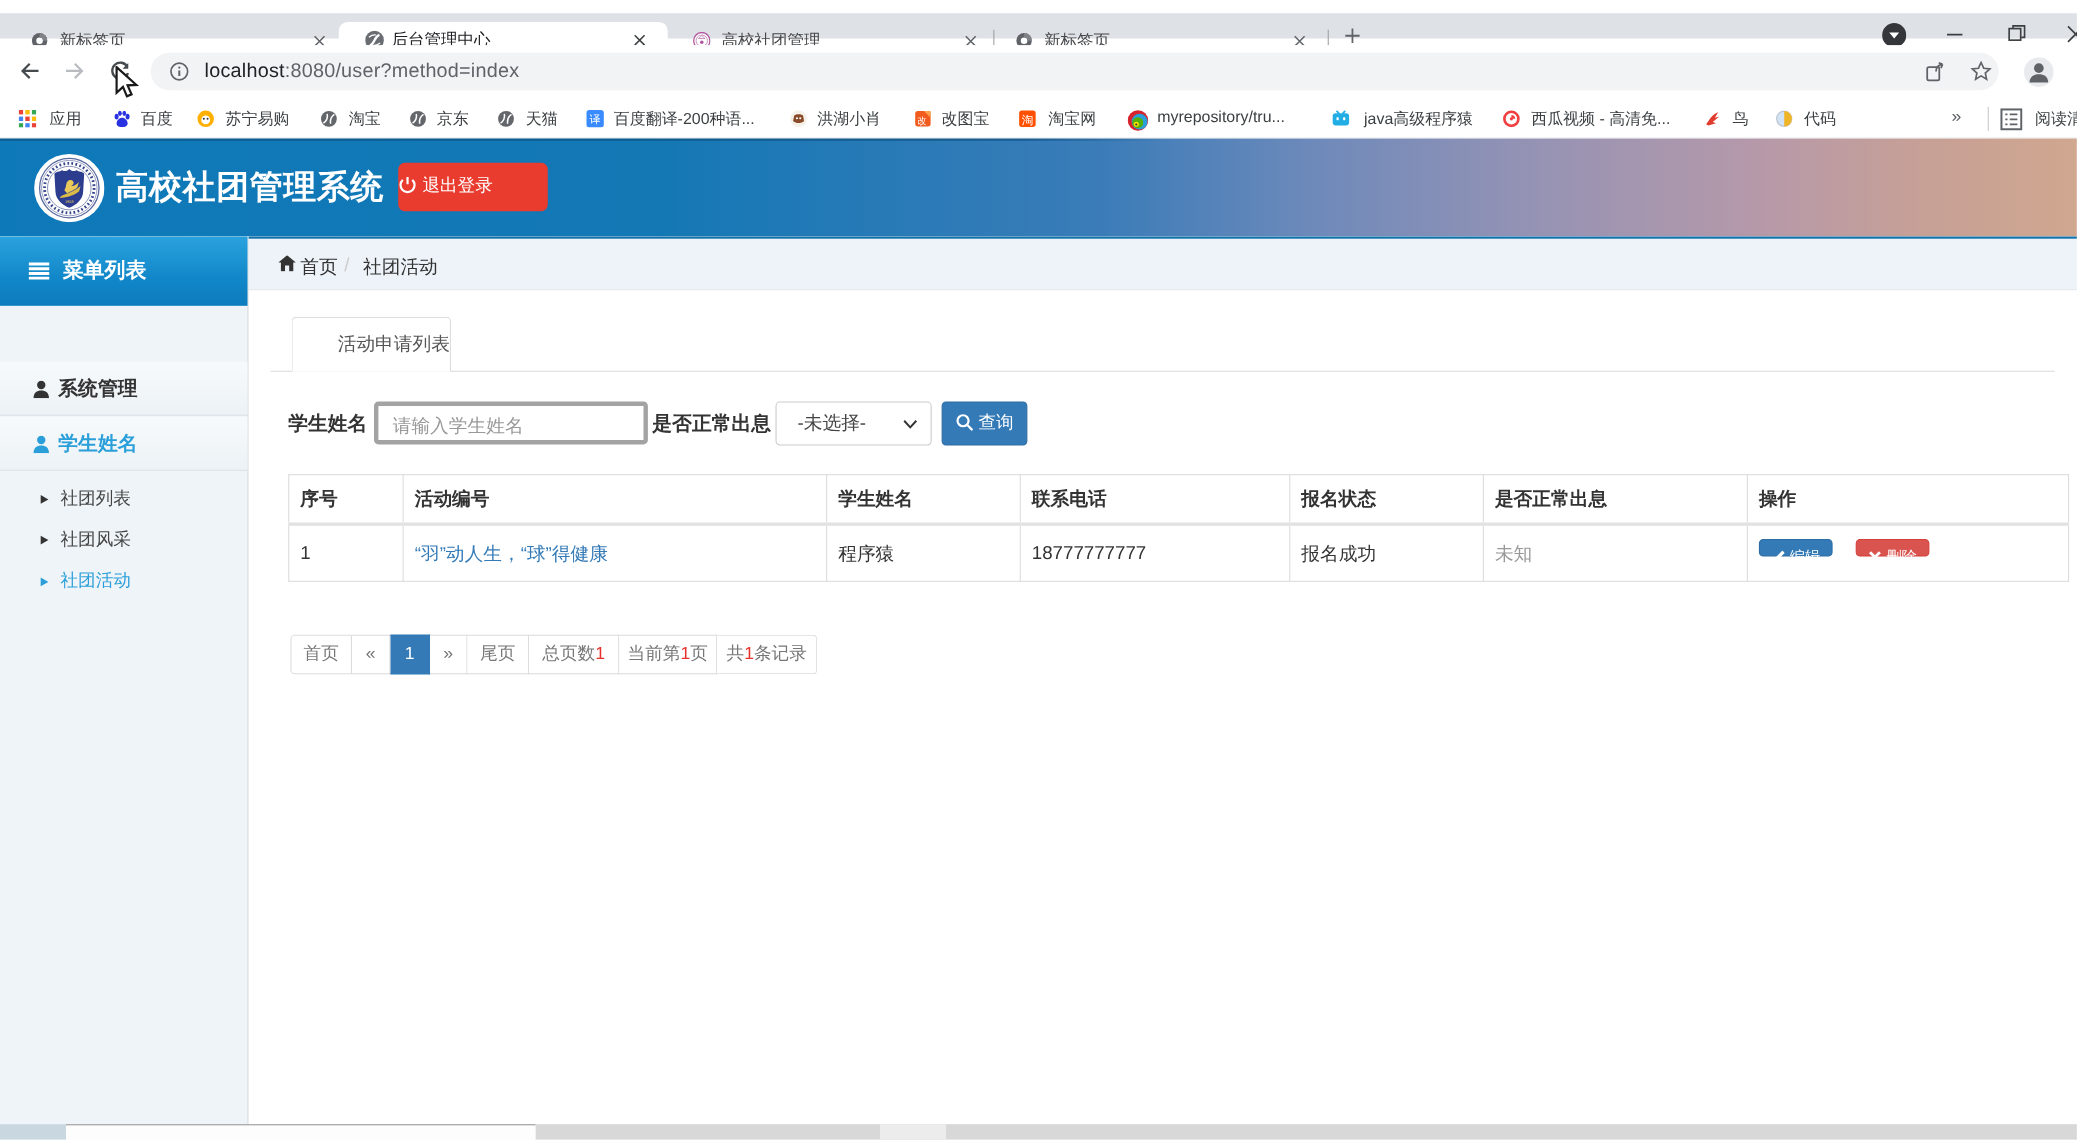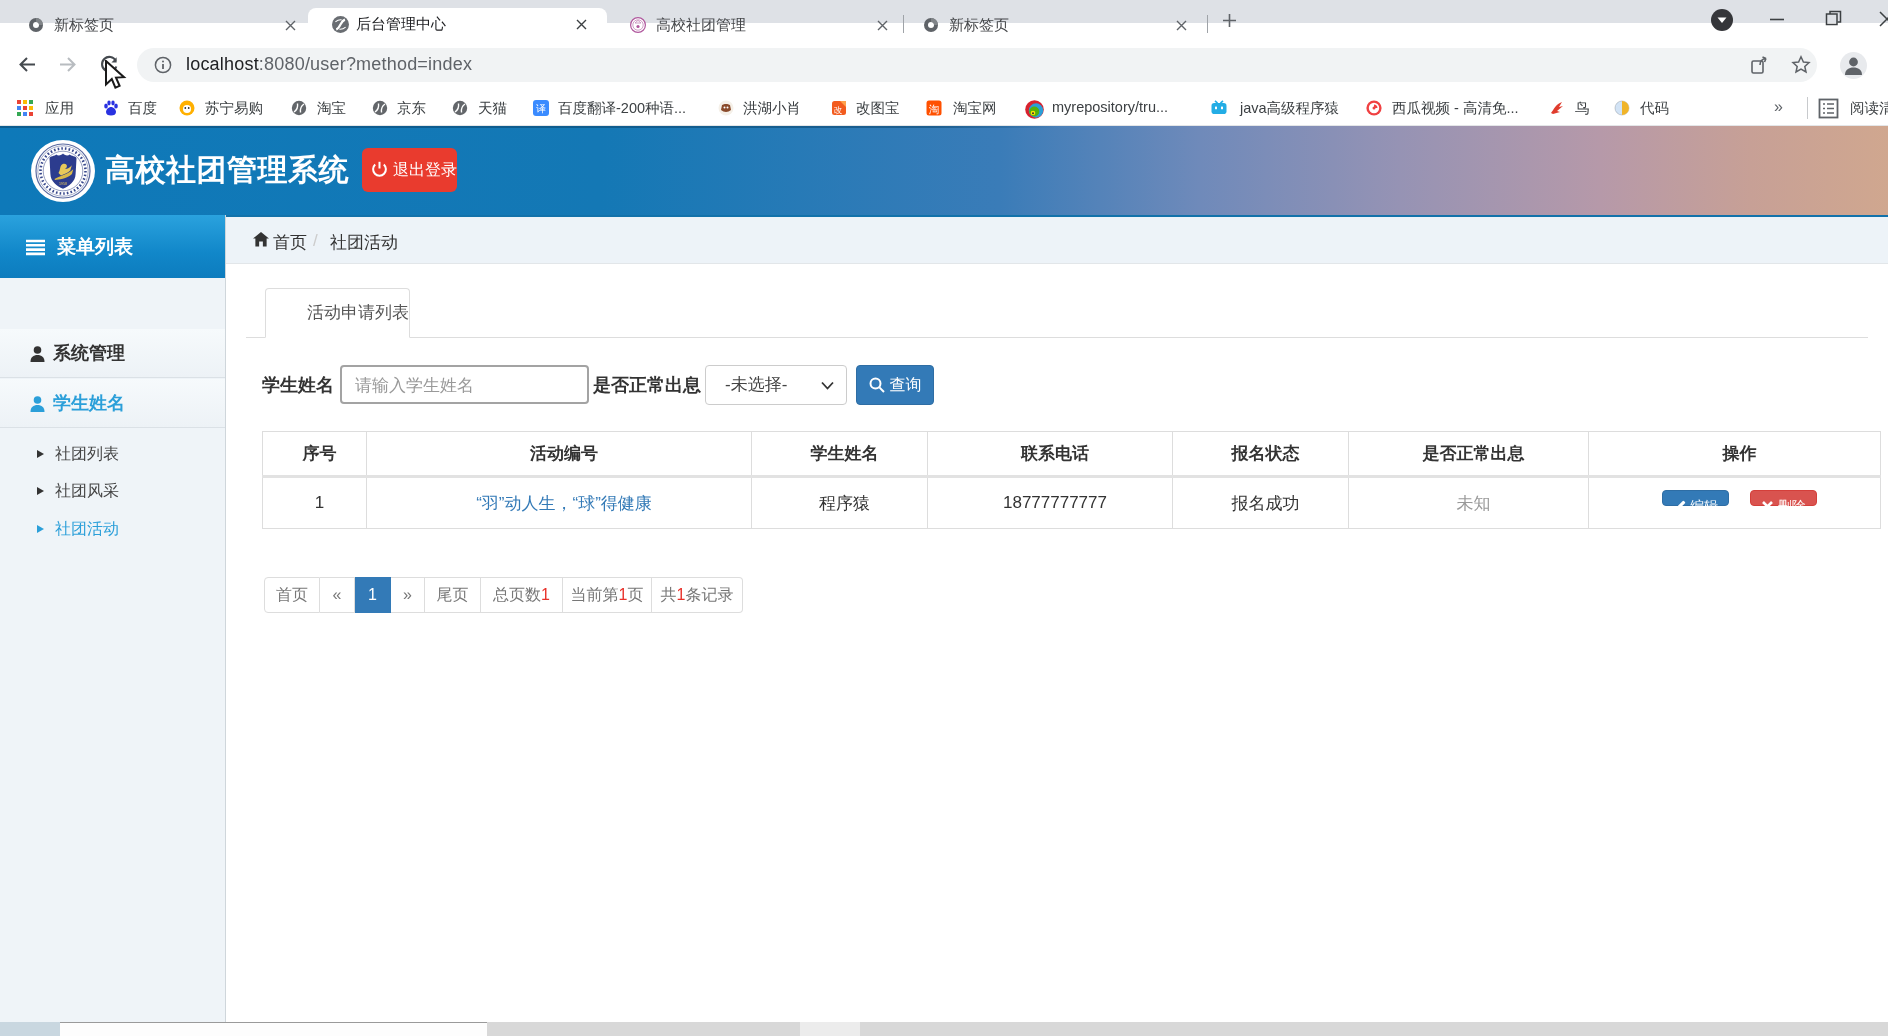"新标签页" #tabstrip { top: 0 -> 12px }
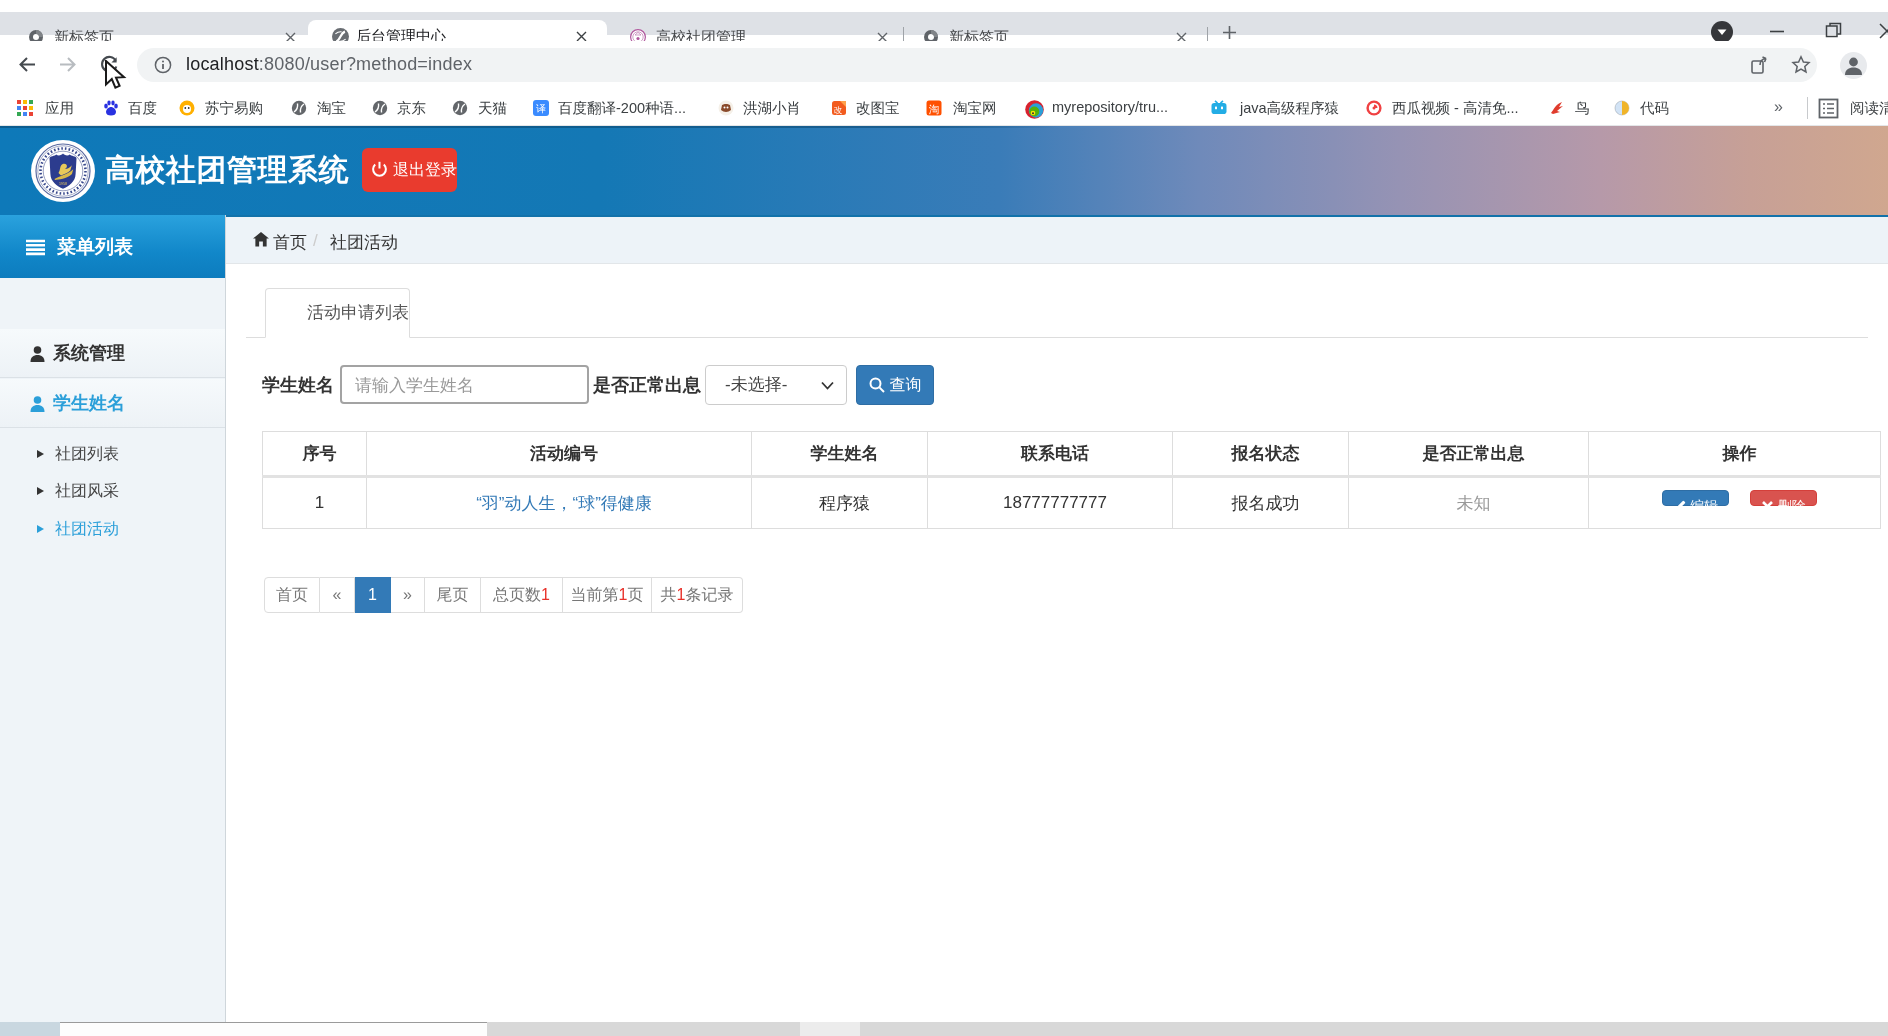"退出登录" #logoutbtn { text-align: right -> left; width: 95px -> 136px }
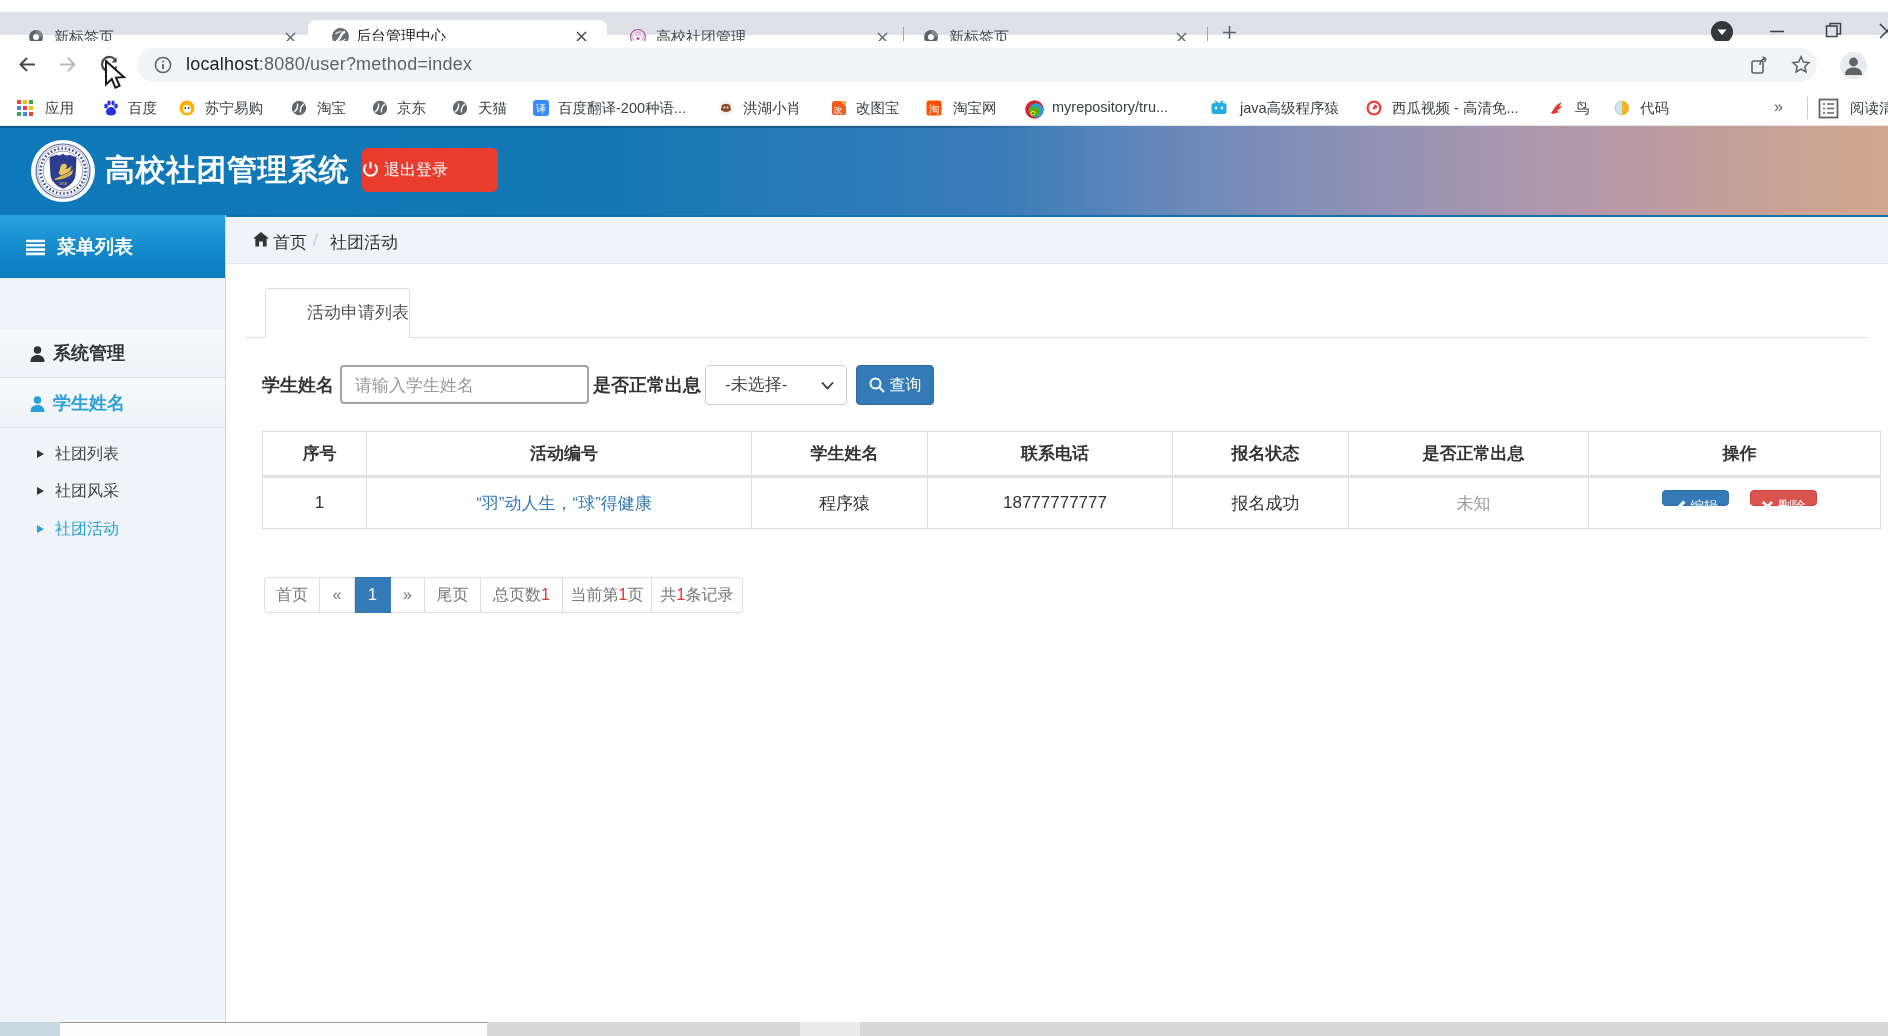"请输入学生姓名" #inp { border: 2px solid #a3a3a3 -> 4px solid #a3a3a3 }
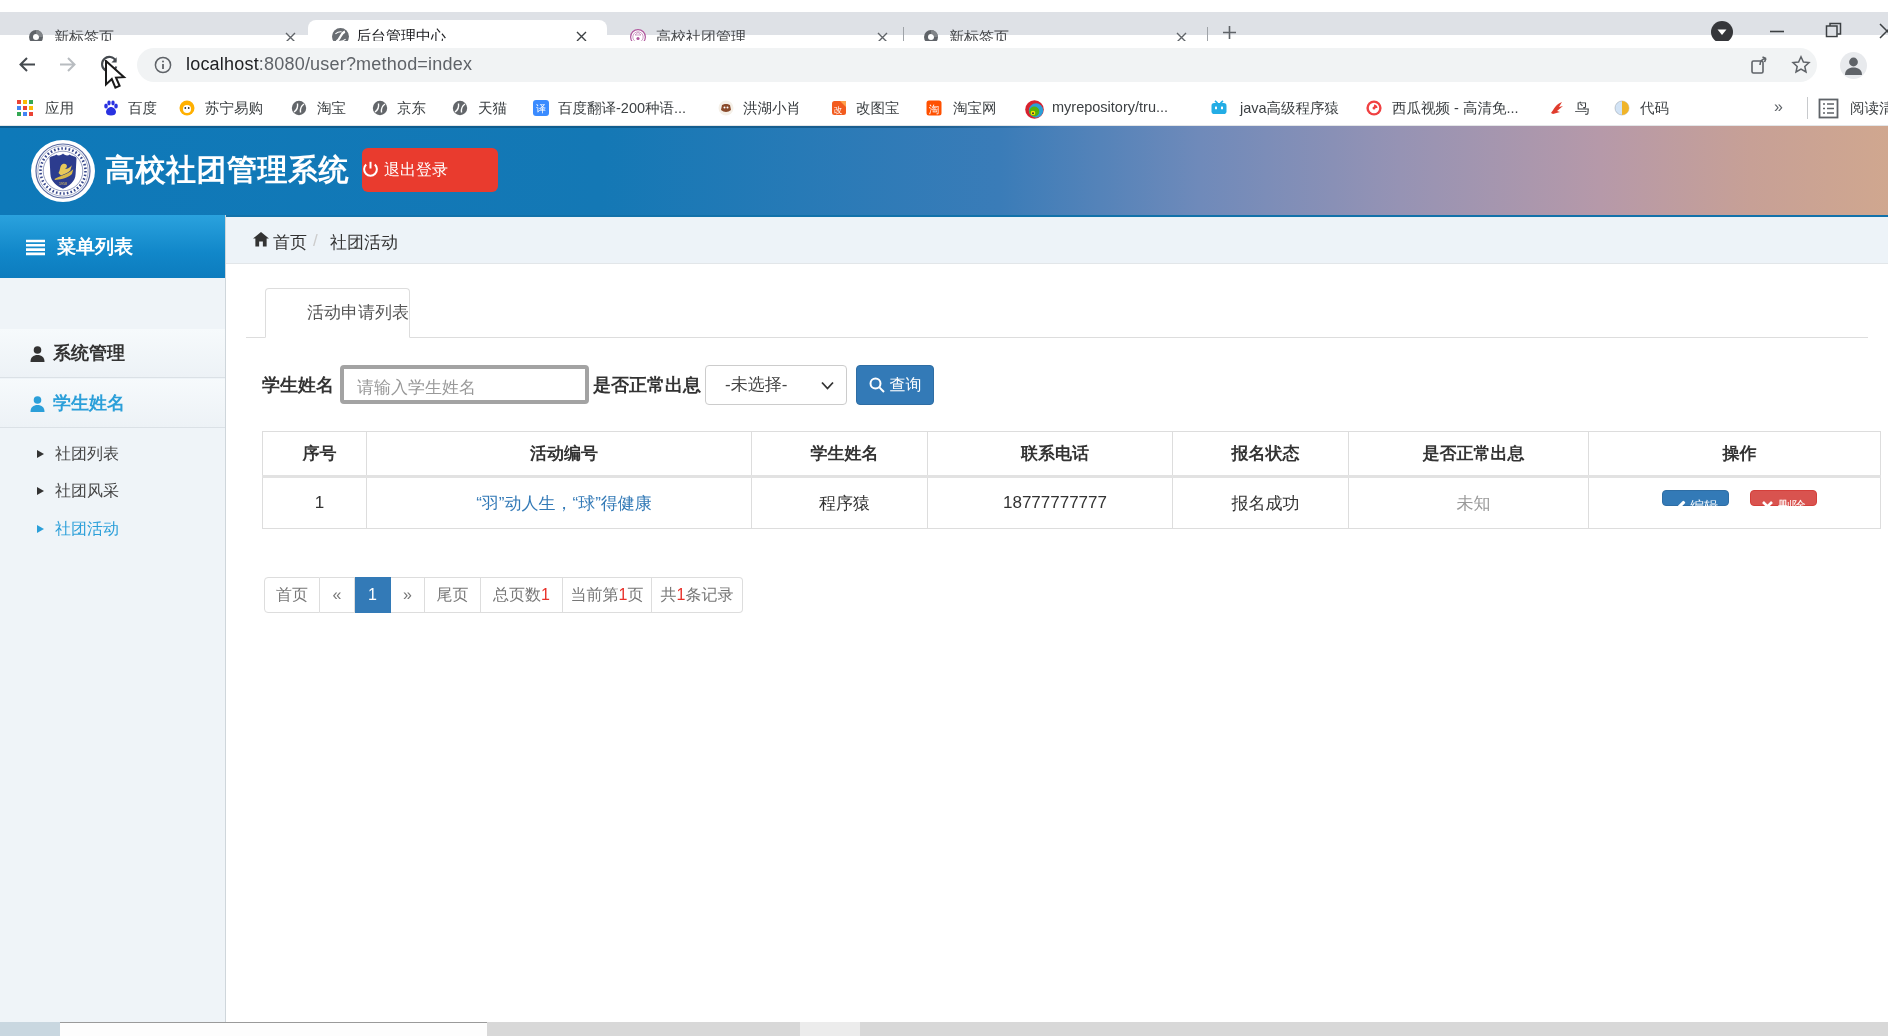"序号" #tbl th,#tbl td { text-align: center -> left }
